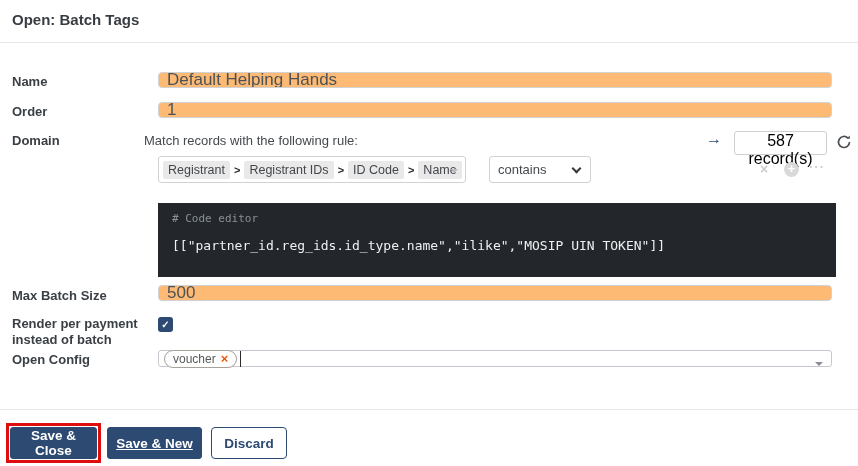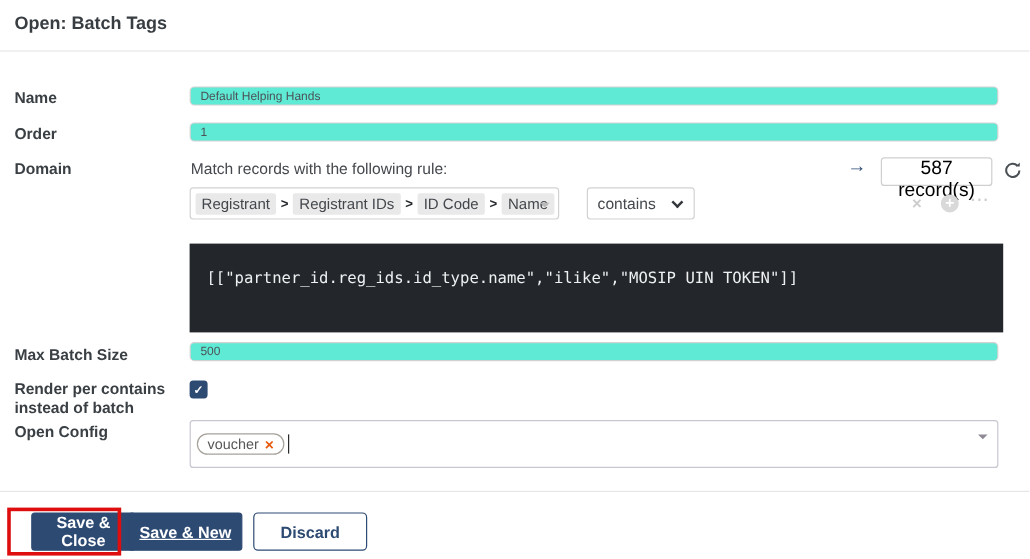"Default Helping Hands" .text-input { background: #5eead4 -> #fdba74; font-size: 10px -> 17px }
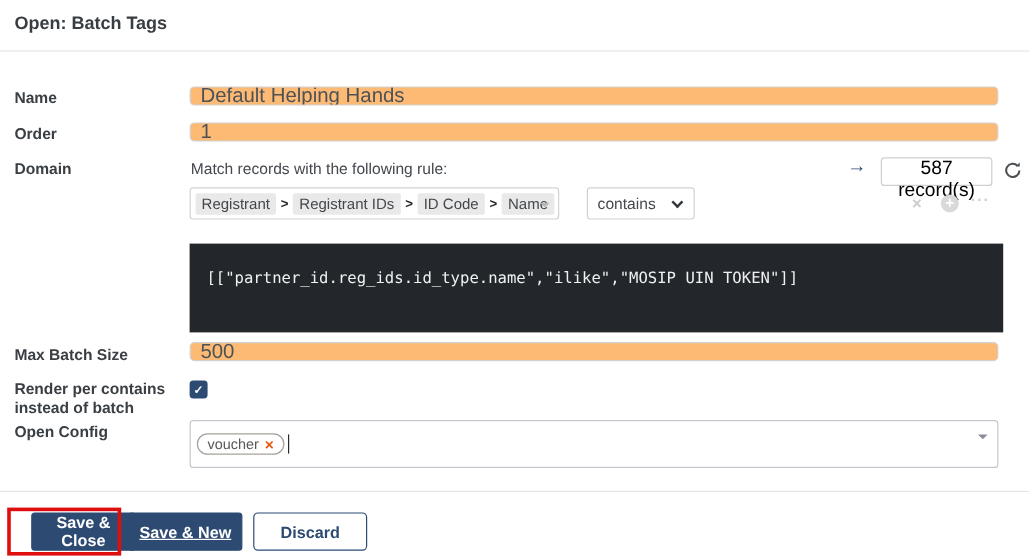"Match records with the following" .match-intro { left: 159px -> 144px }
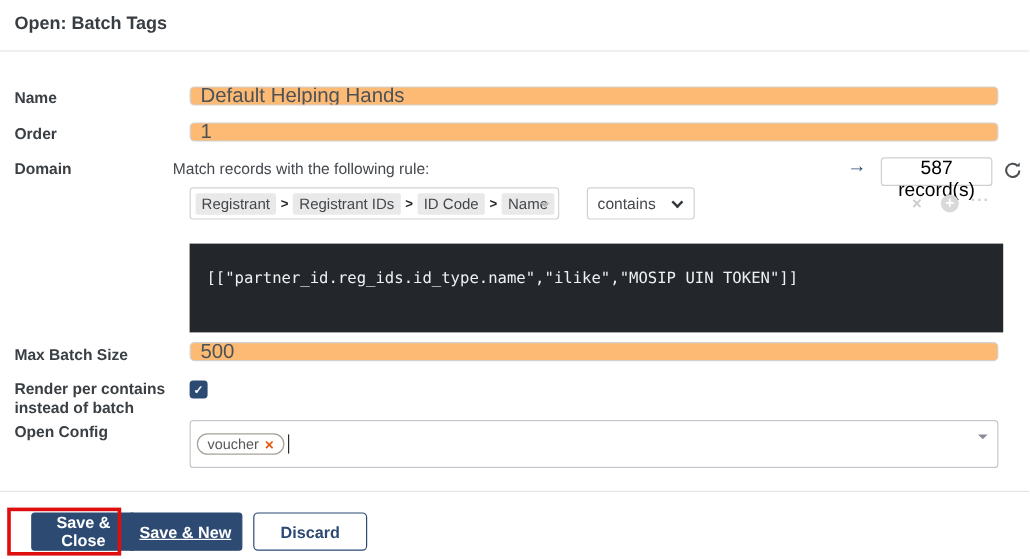"contains" .operator-select { width: 90px -> 102px }
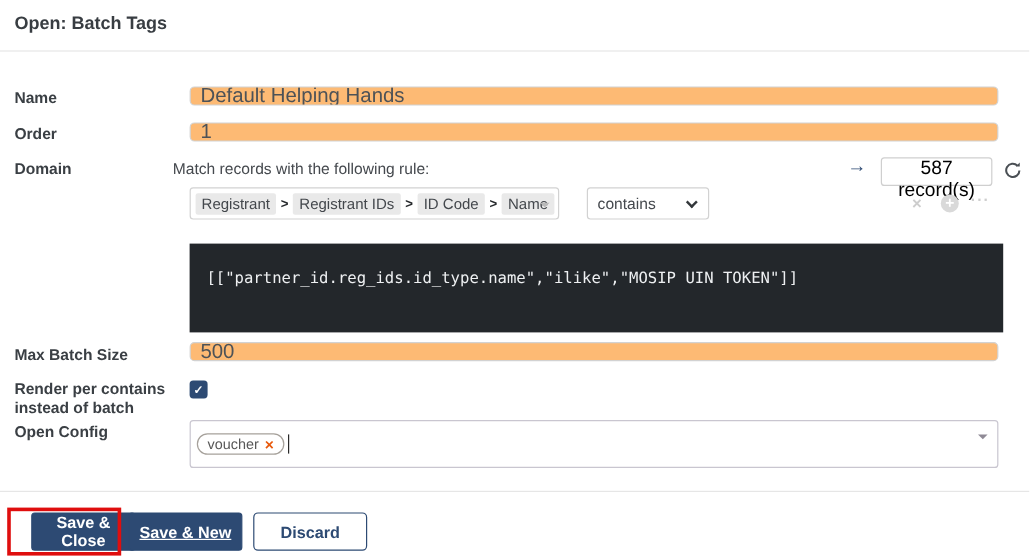"# Code editor" div.code-comment { html: none -> <div># Code editor</div> }
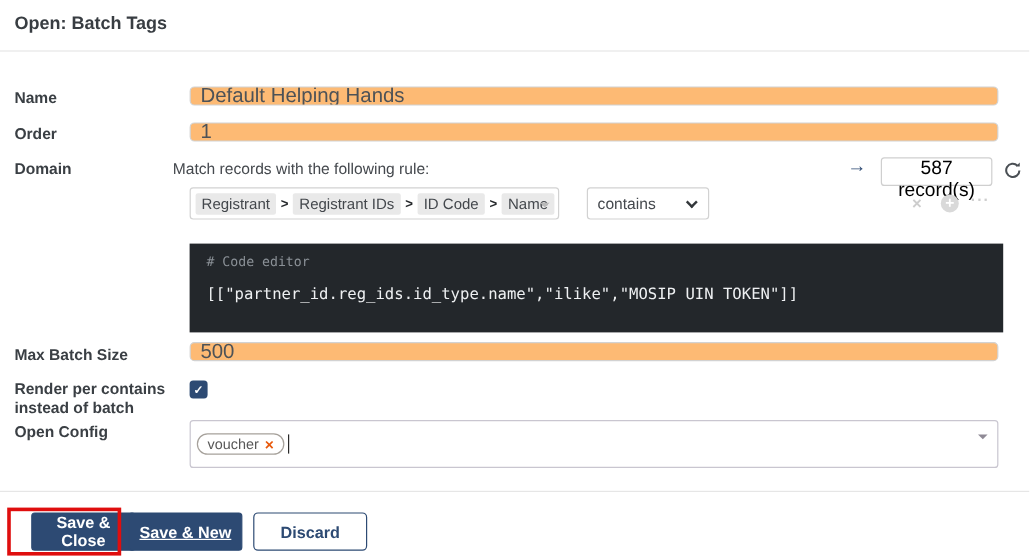"Render per contains instead of" div.field-label { text: contains -> payment }
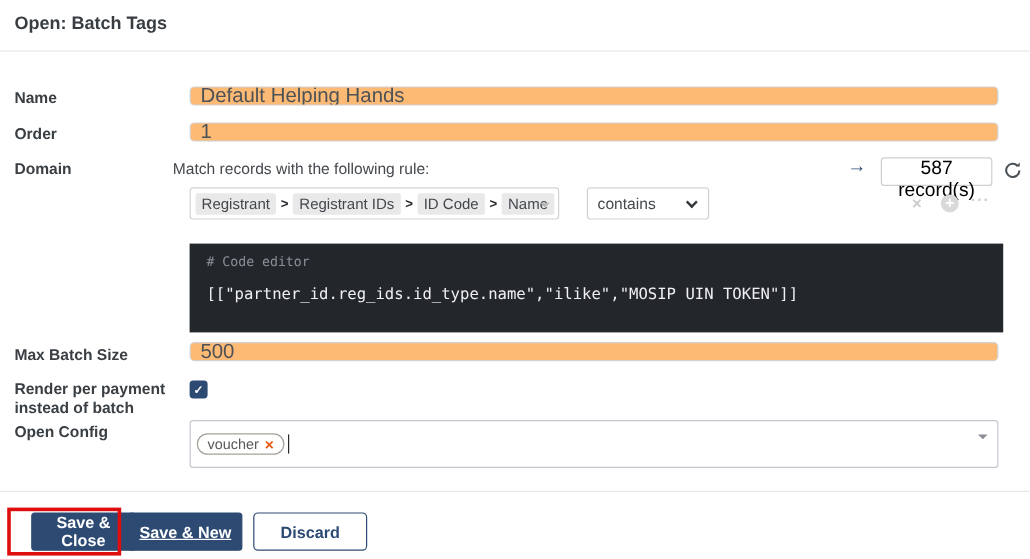"voucher" .tags-field { height: 40px -> 17px }
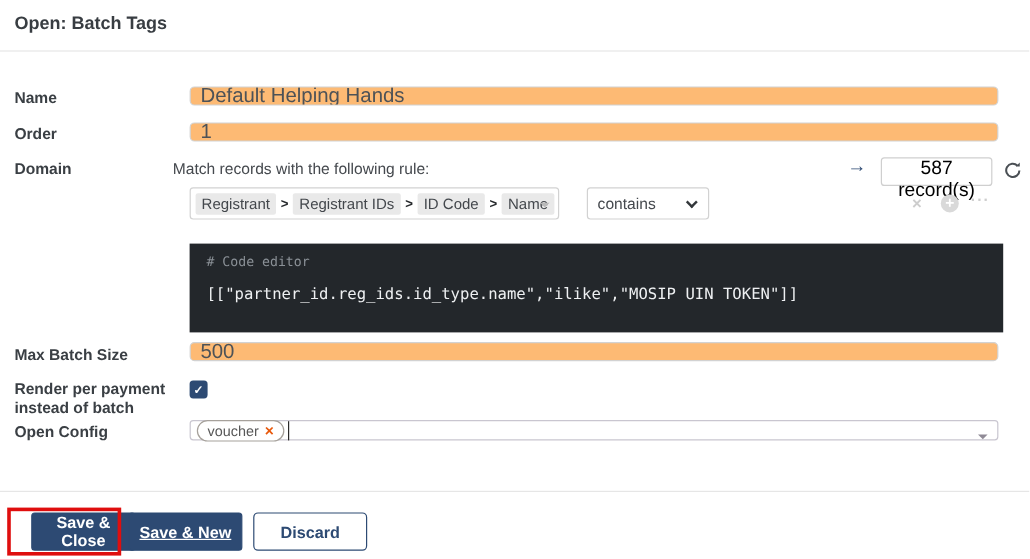"Save & Close" .btn-save-close { margin-left: 16px -> none }
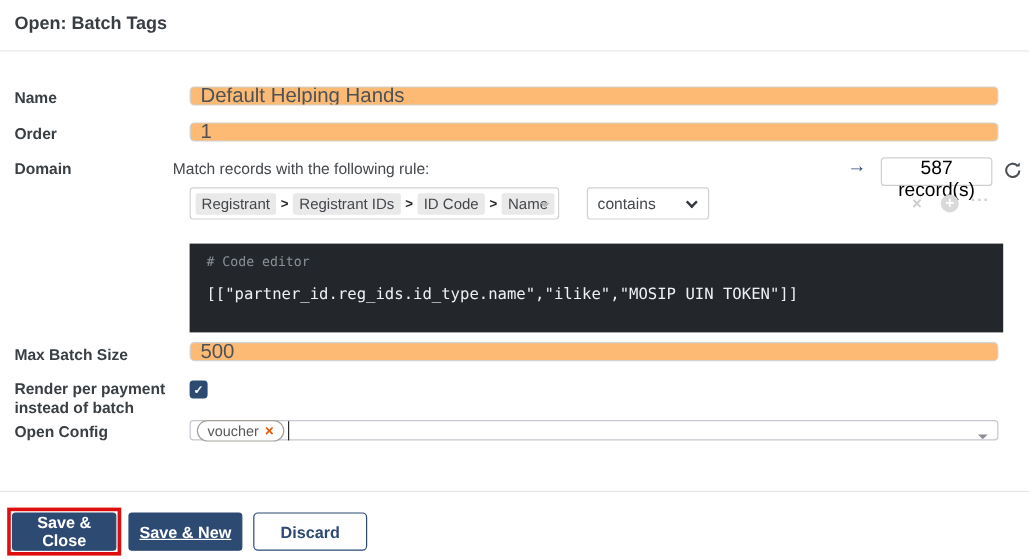"Discard" .btn-discard { width: 95px -> 76px }
